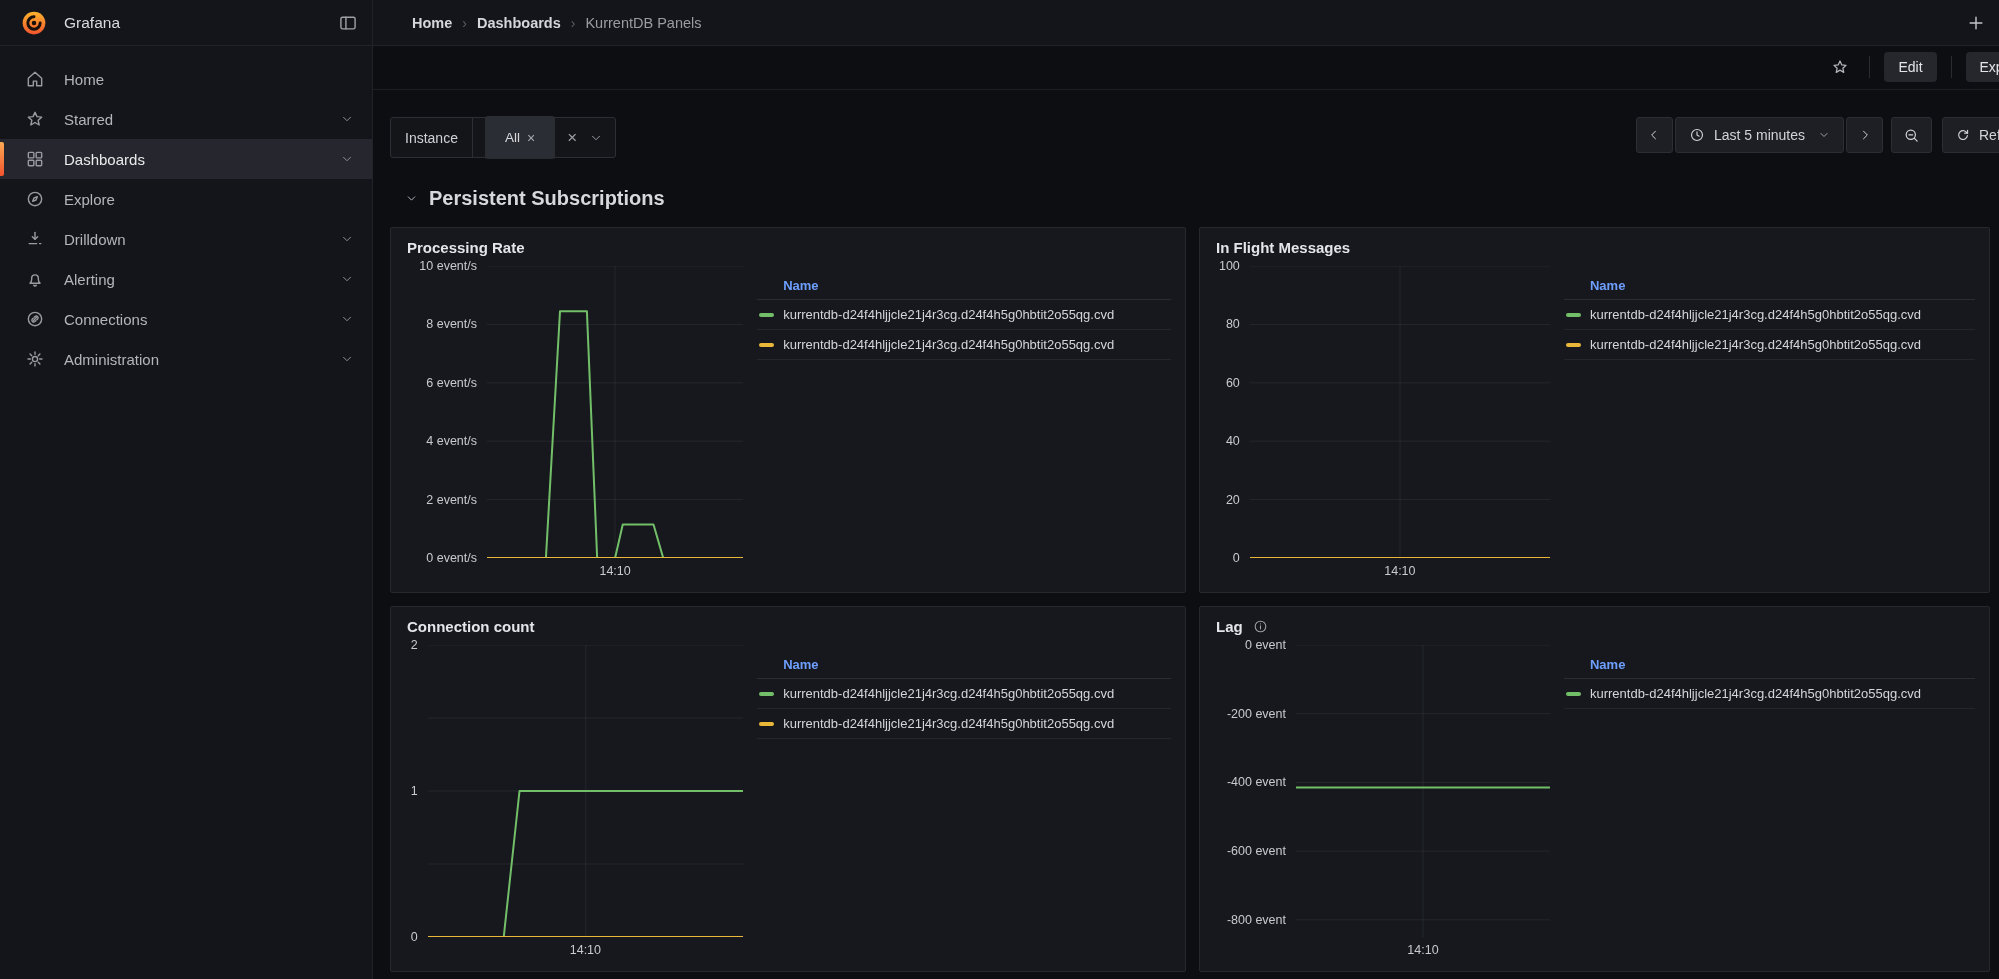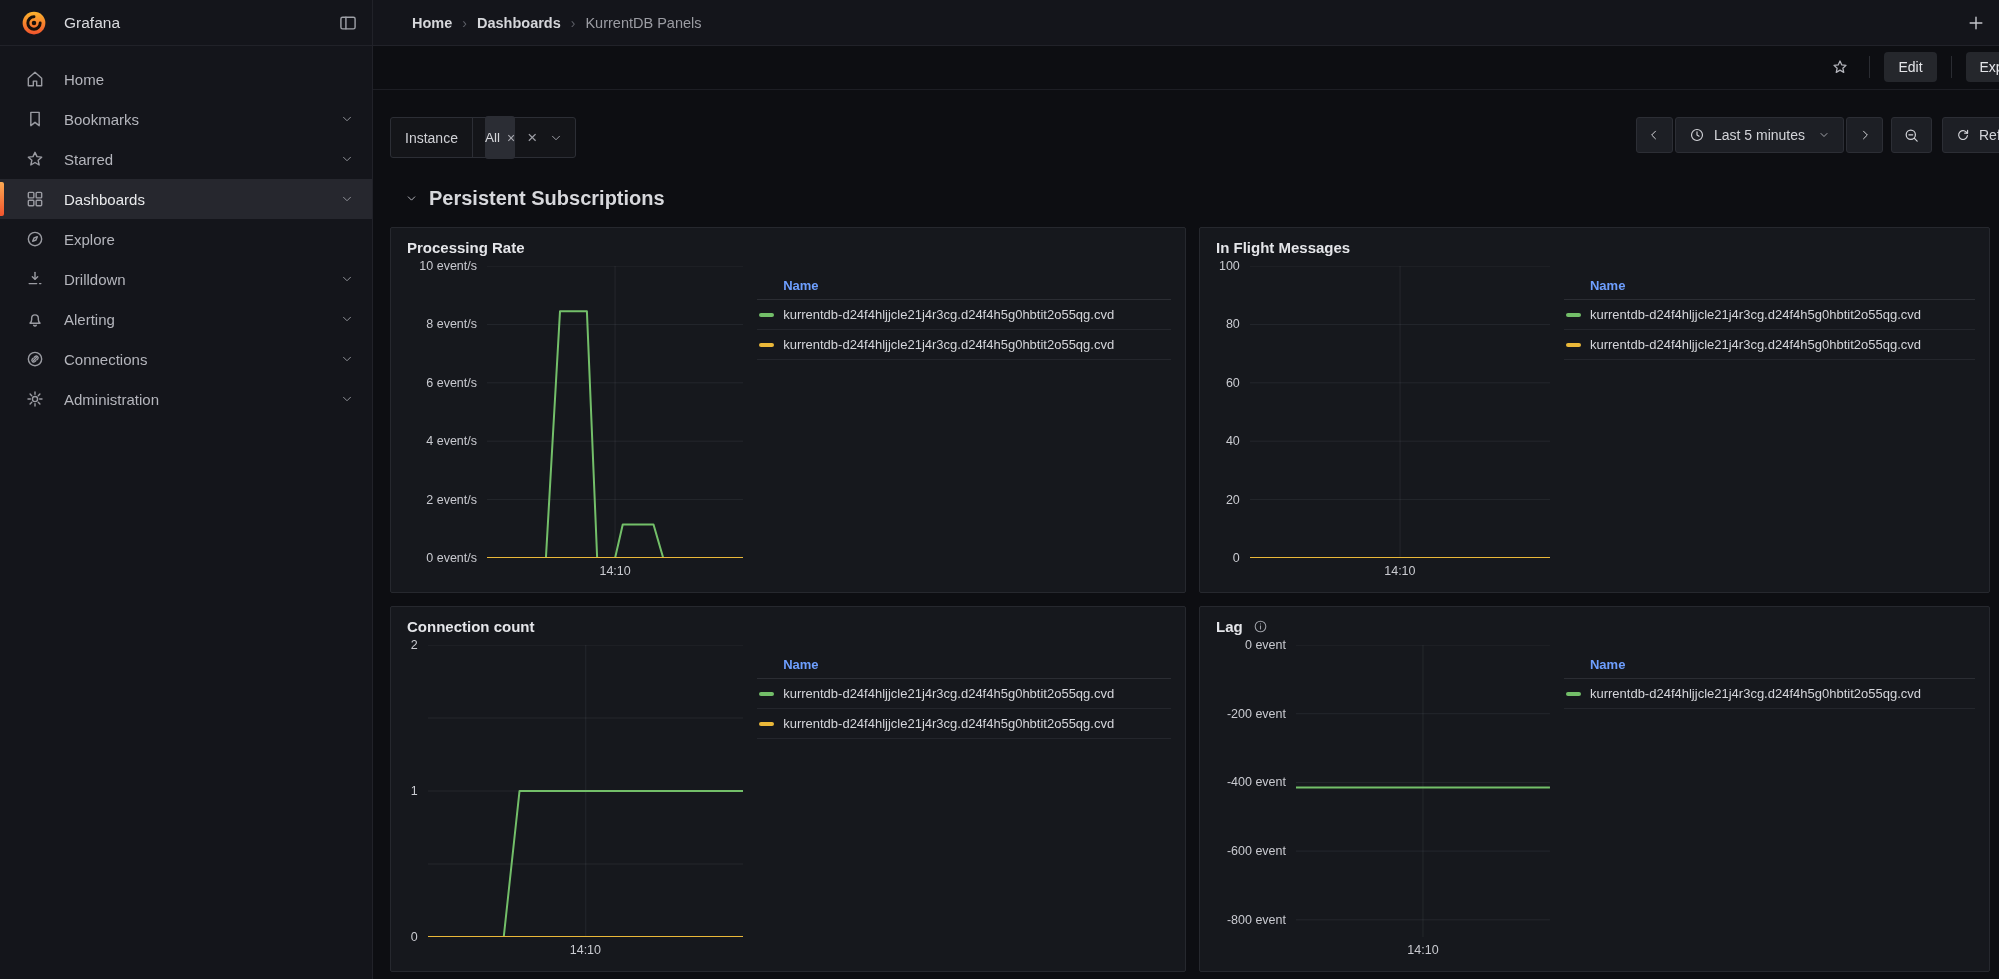"Bookmarks" div.side-item { html: <div> <span> <svg> <path></path> </svg> </span> <span>Bookmarks</span> <span> <svg> <path></path> </svg> </span> </div> -> none }
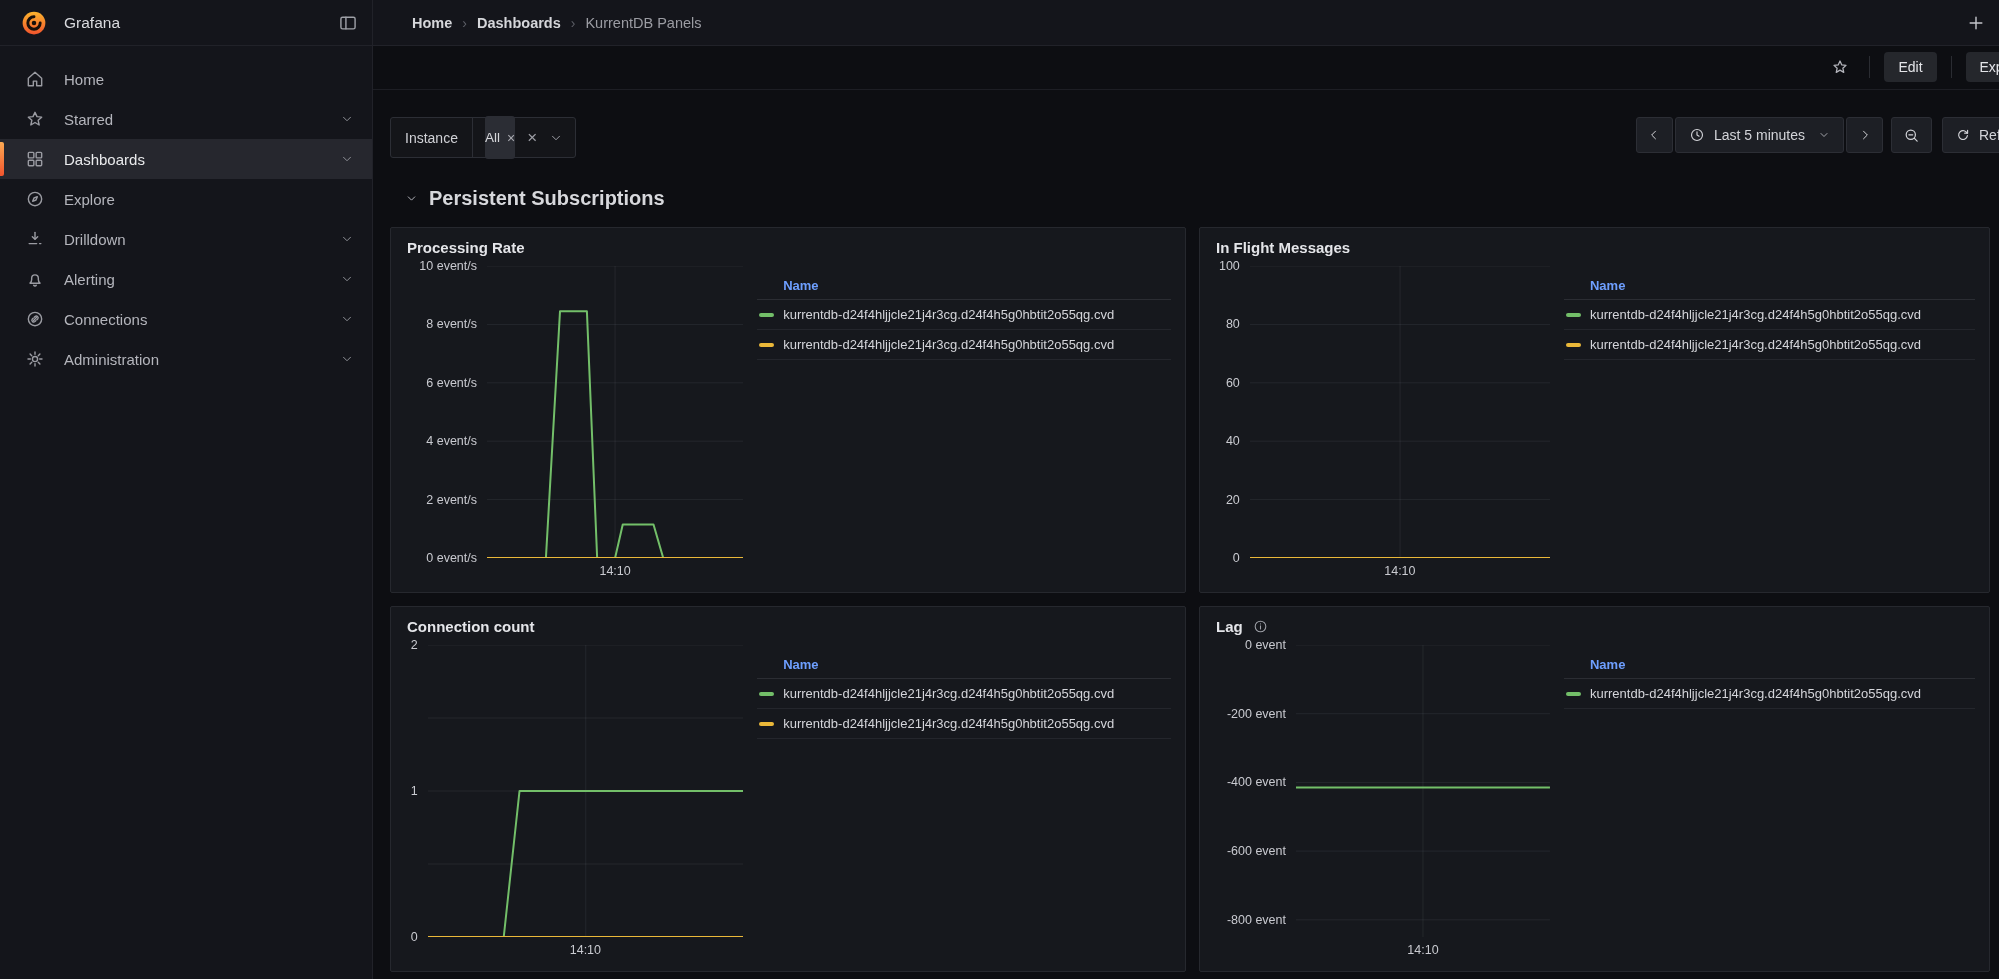"All" .chip { padding: 0 0 -> 0 20px }
